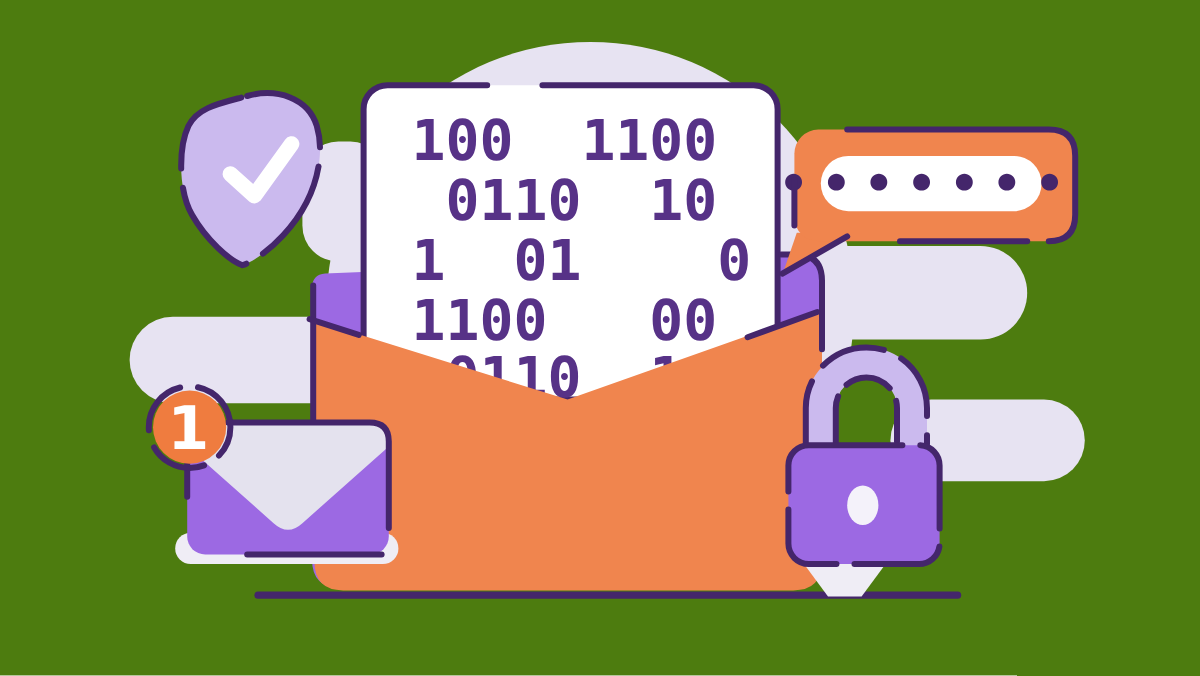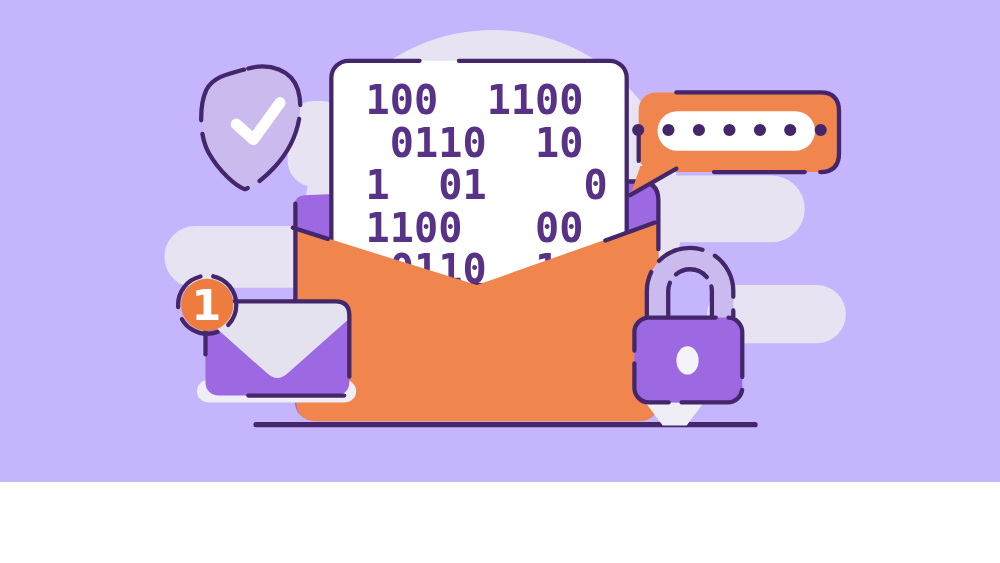"100 1100" .stage { background: #c4b5fd -> #4d7c0f; height: 482px -> 563px }
